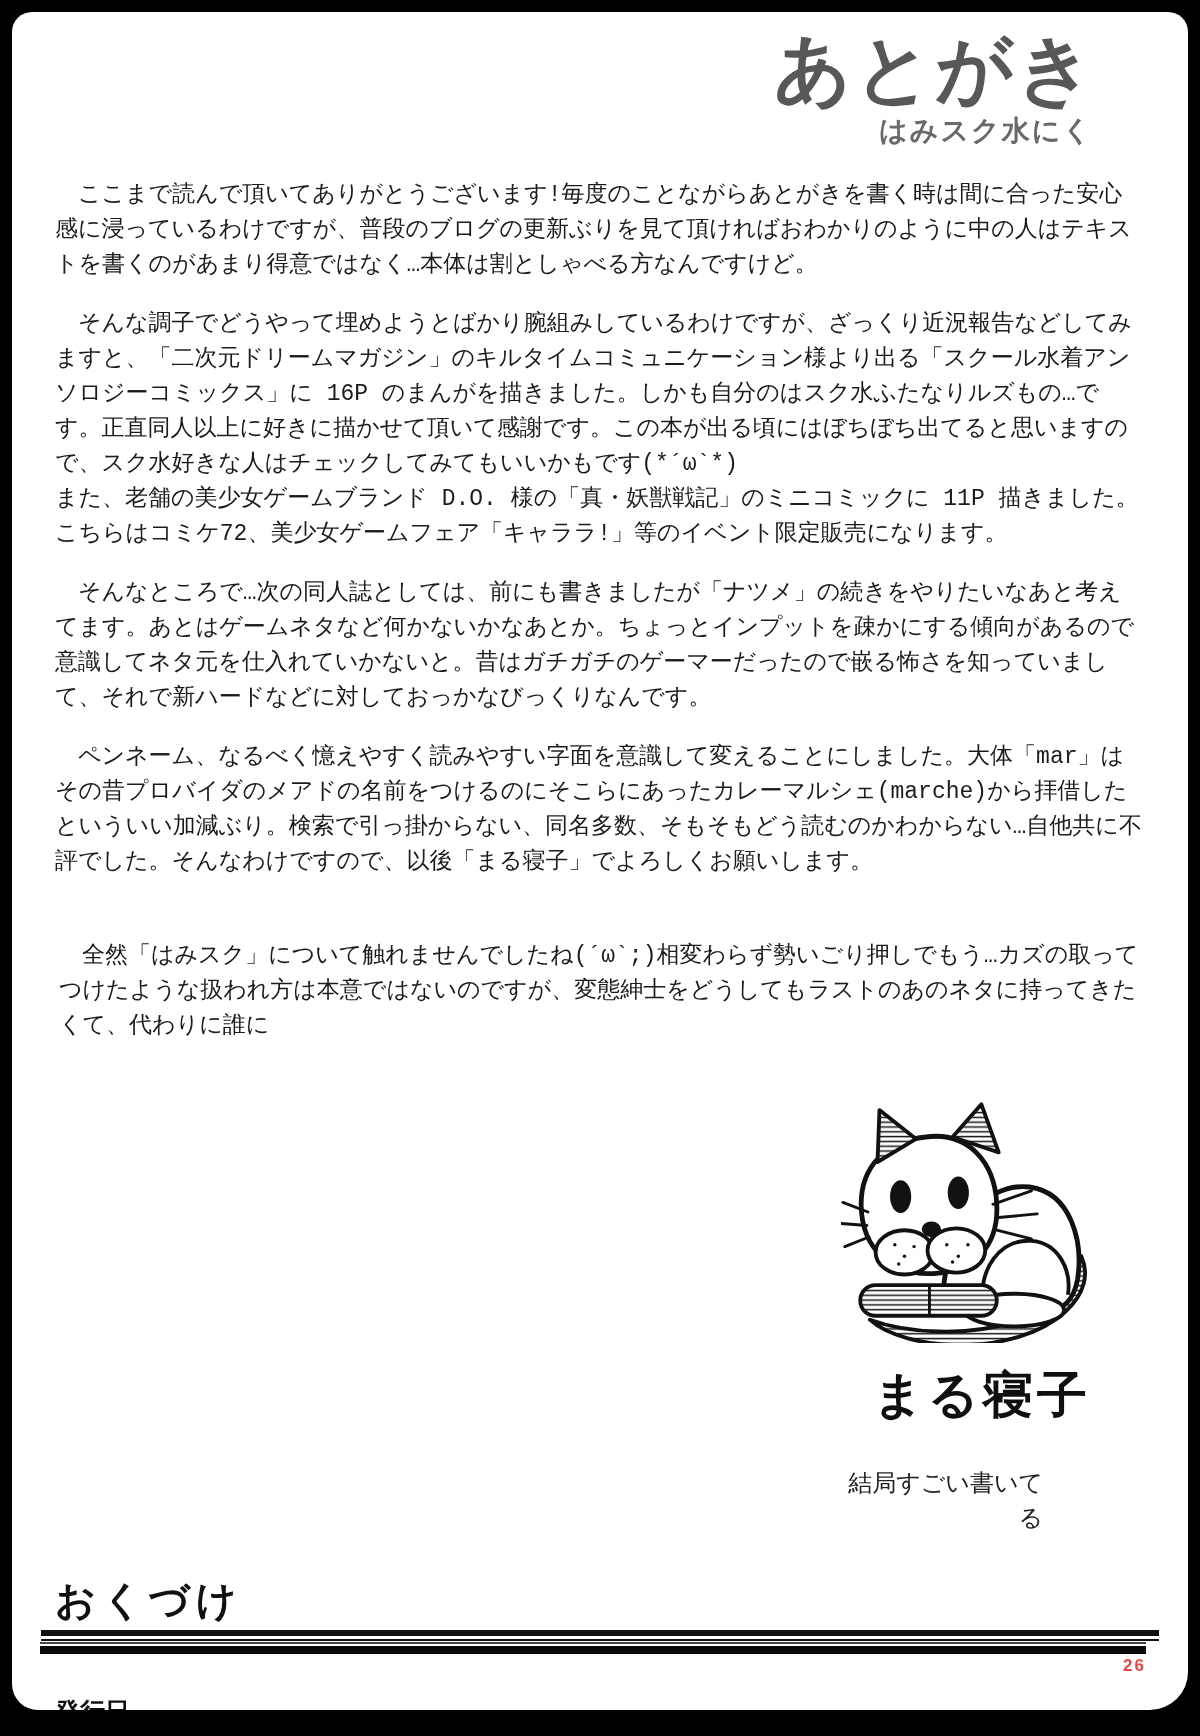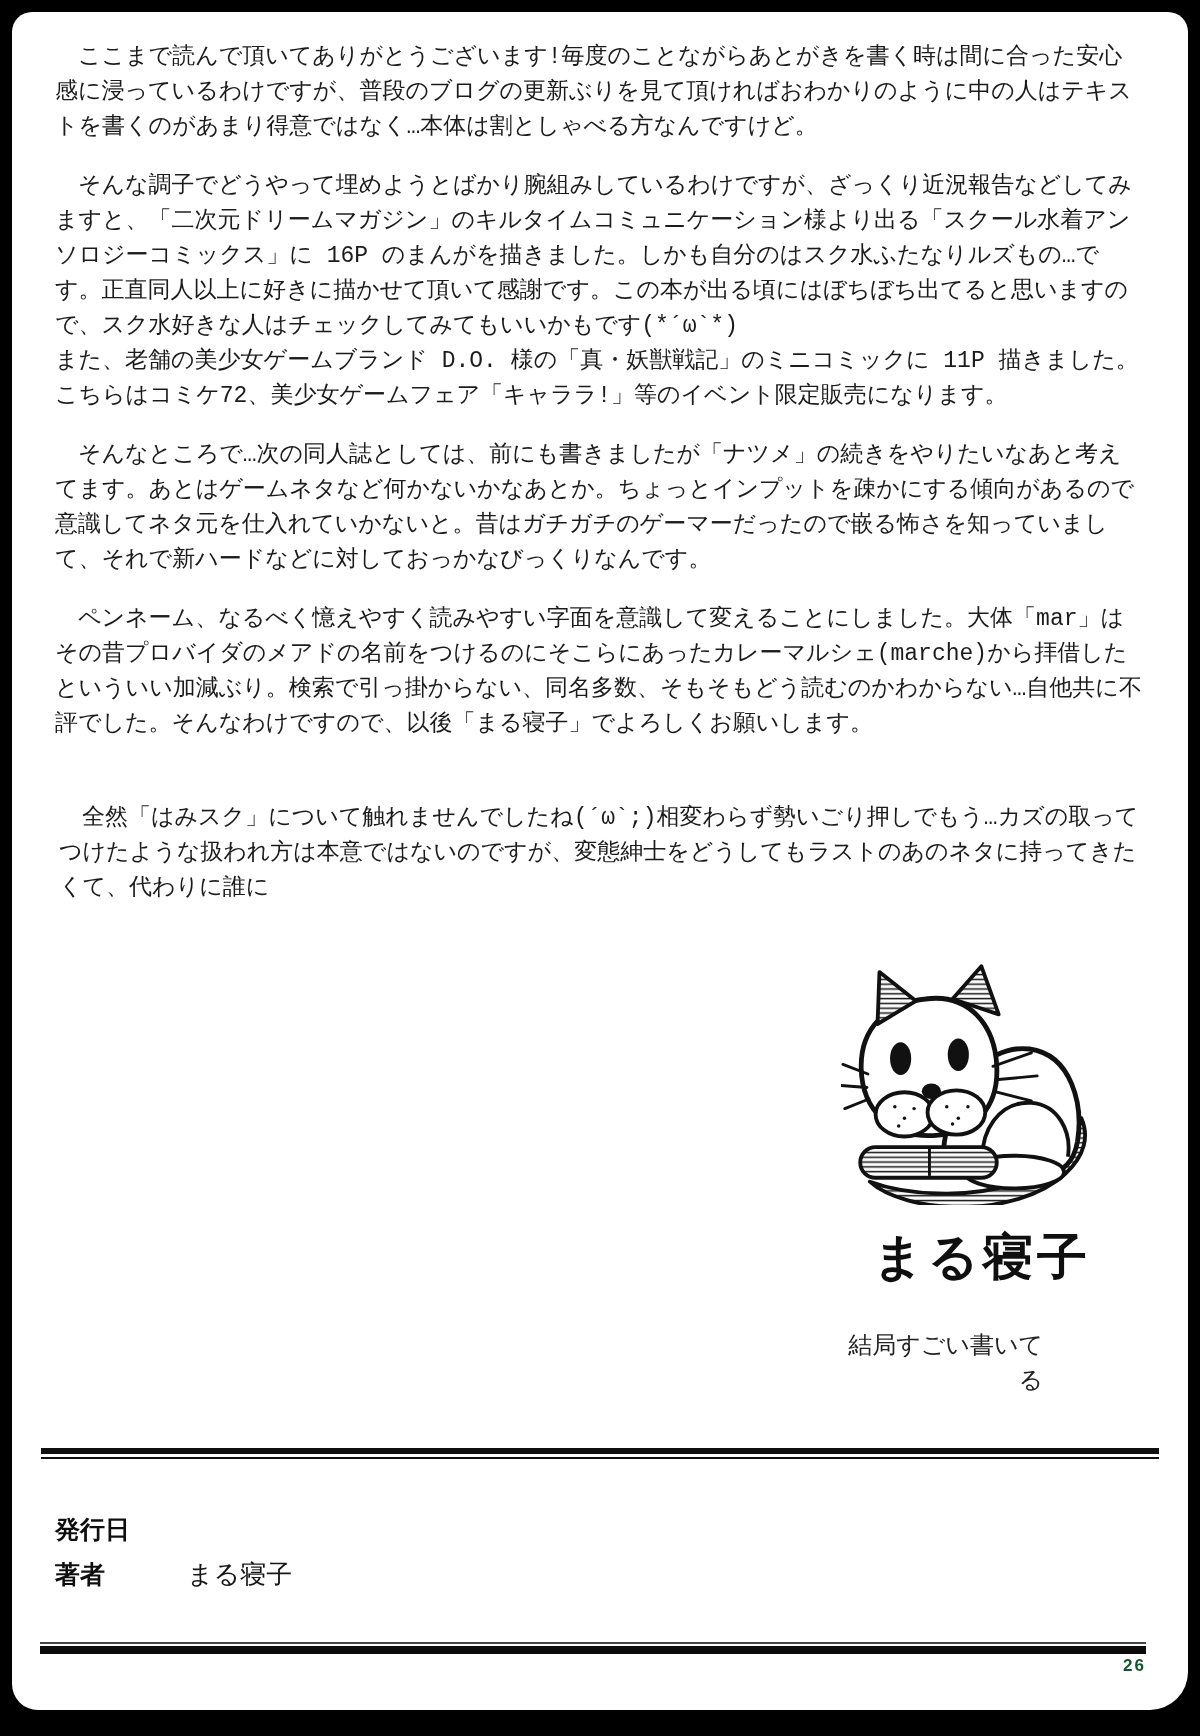"あとがき" div.header { html: none -> <div> <div>あとがき</div> <div>はみスク水にく</div> </div> }
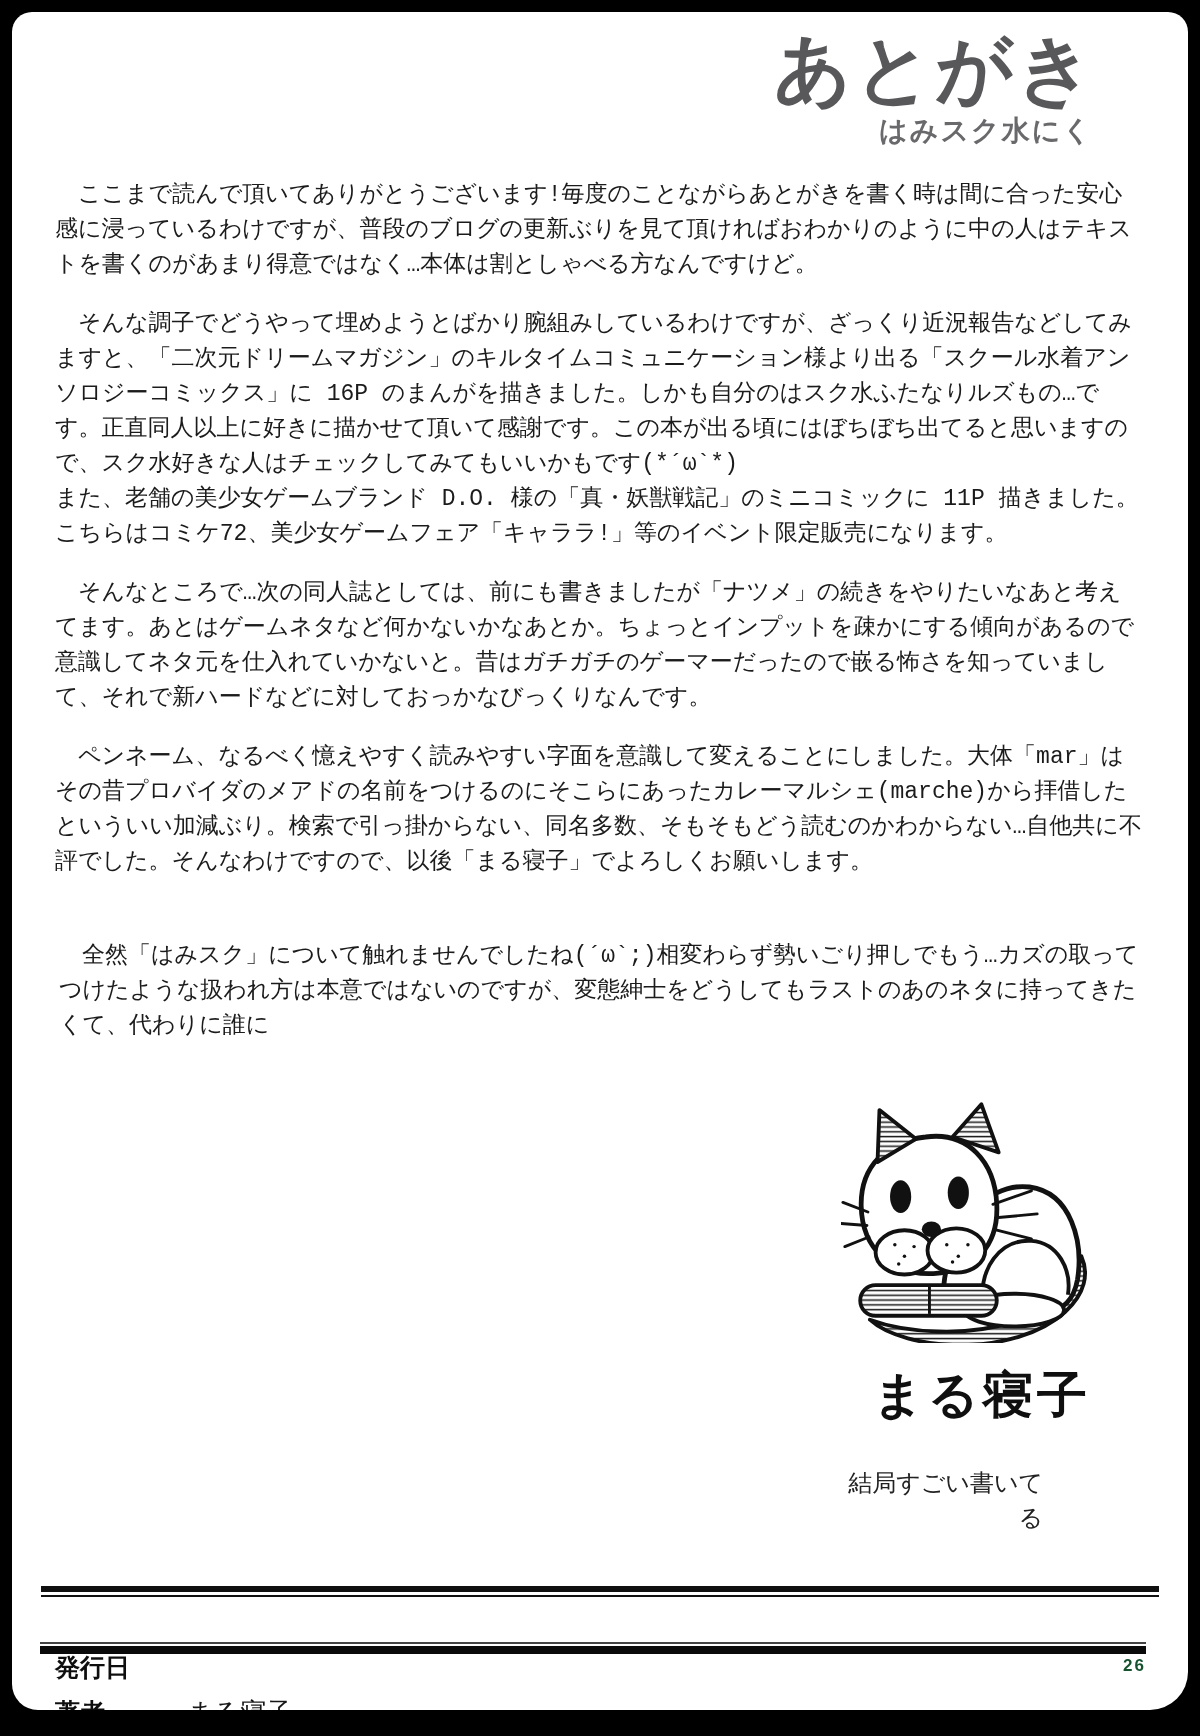"おくづけ" div.col-heading { html: none -> <div>おくづけ</div> }
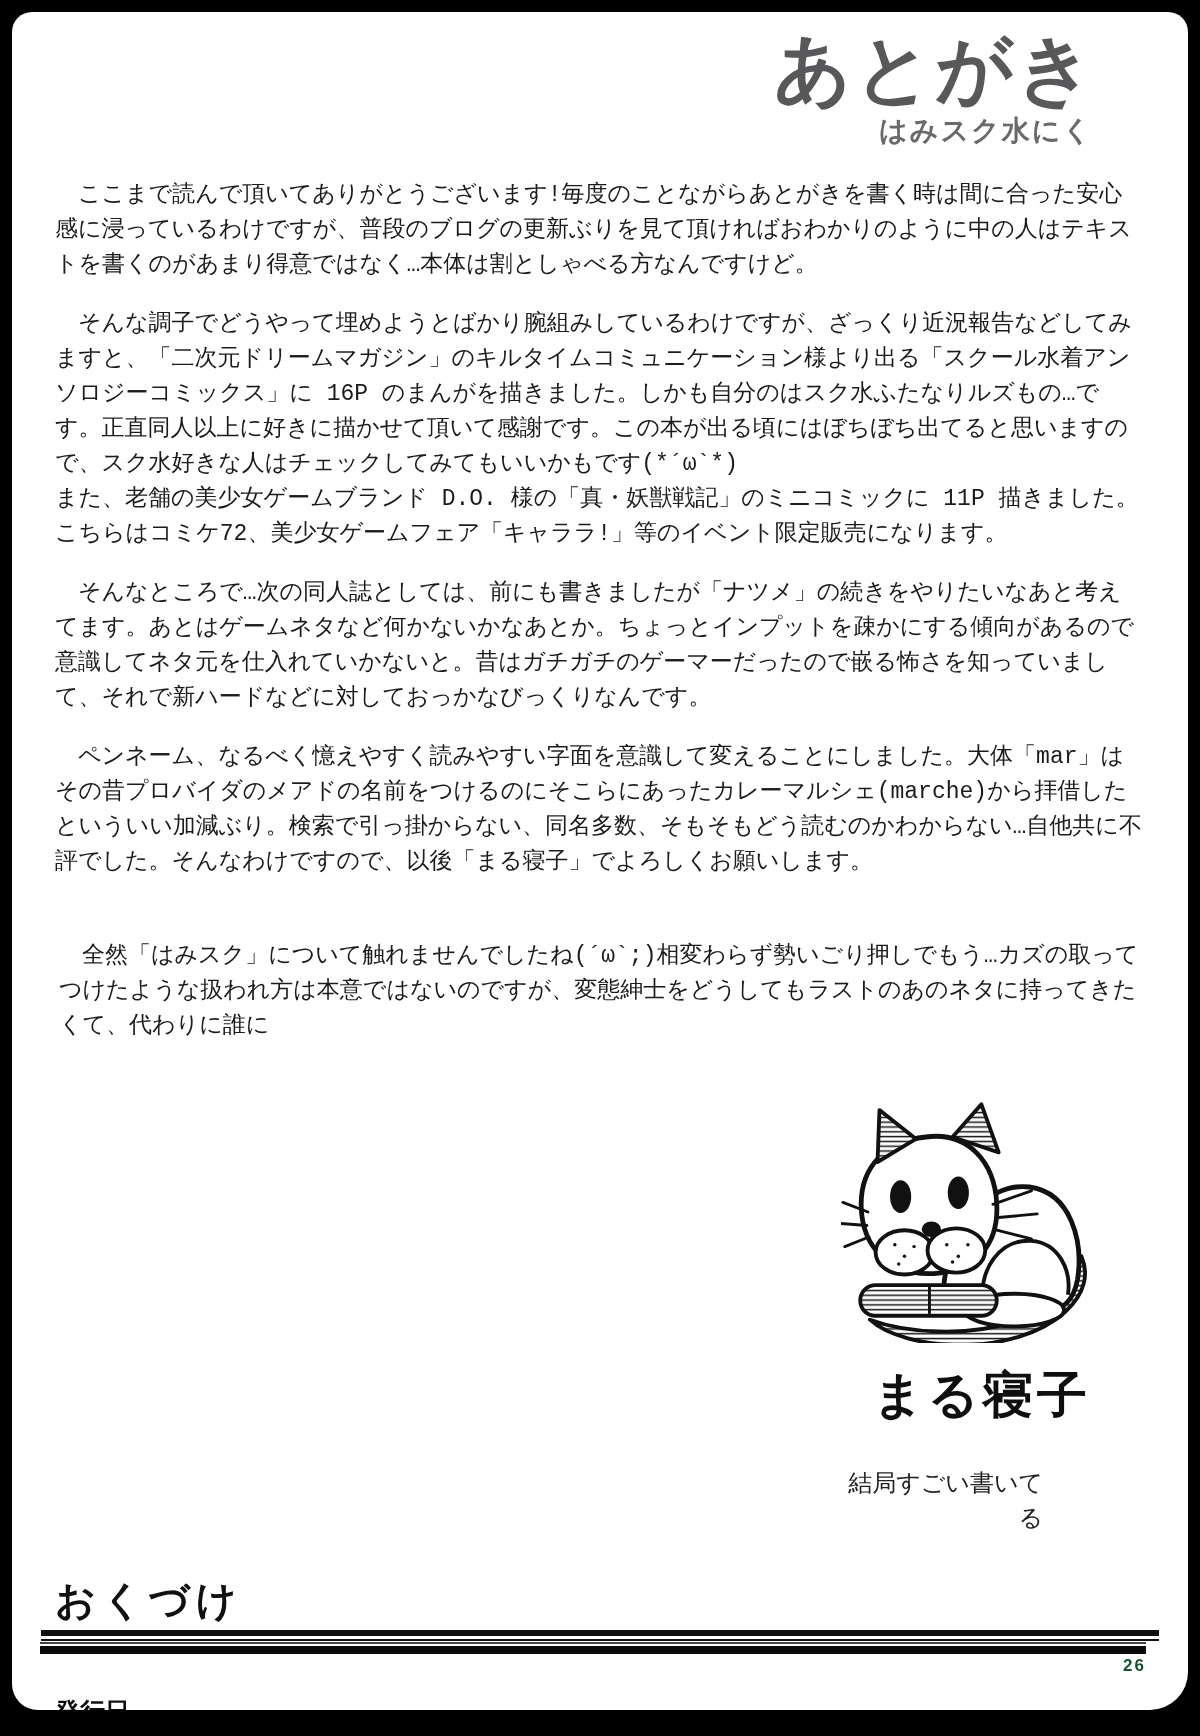"26" .f-num { color: #14532d -> #ef4444 }
